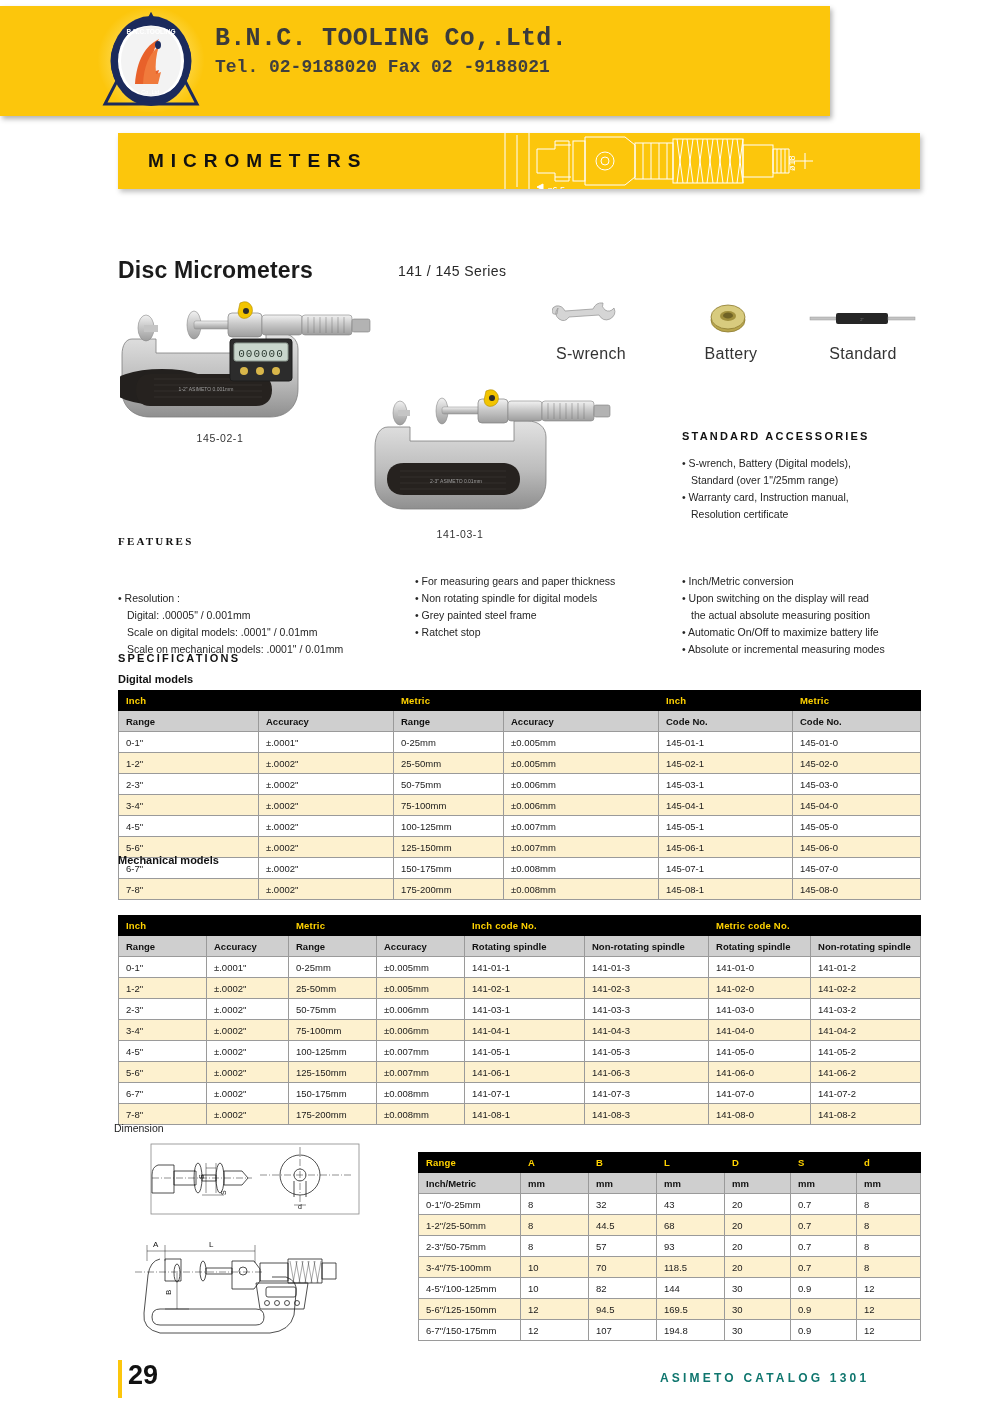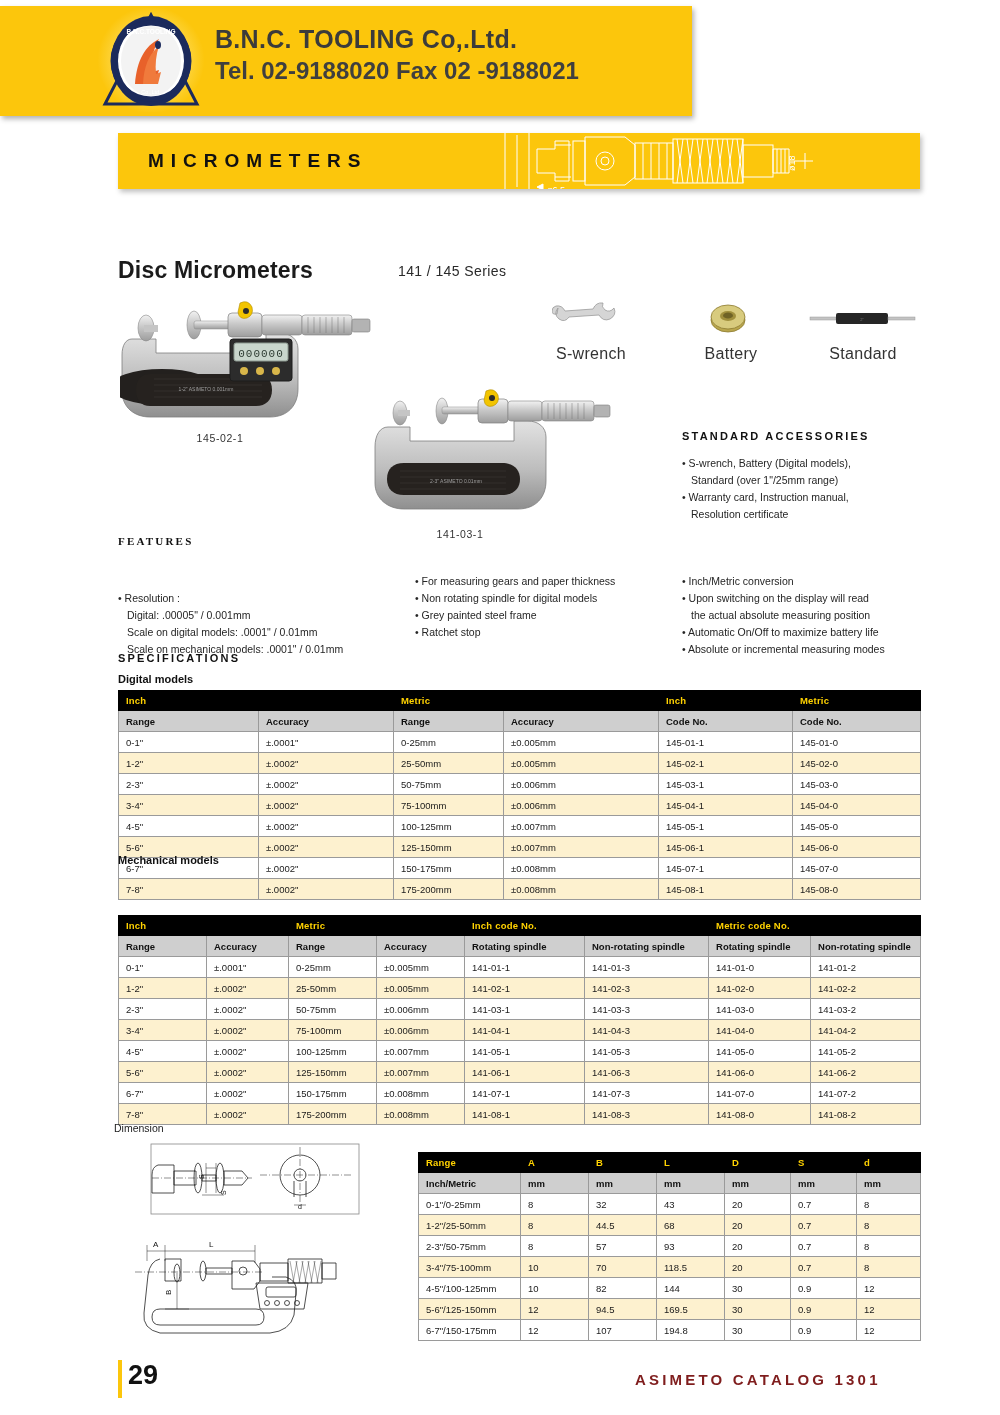"B.N.C. TOOLING Co,.Ltd." .top-banner { font-family: none -> Liberation Mono, monospace; width: 692px -> 830px }
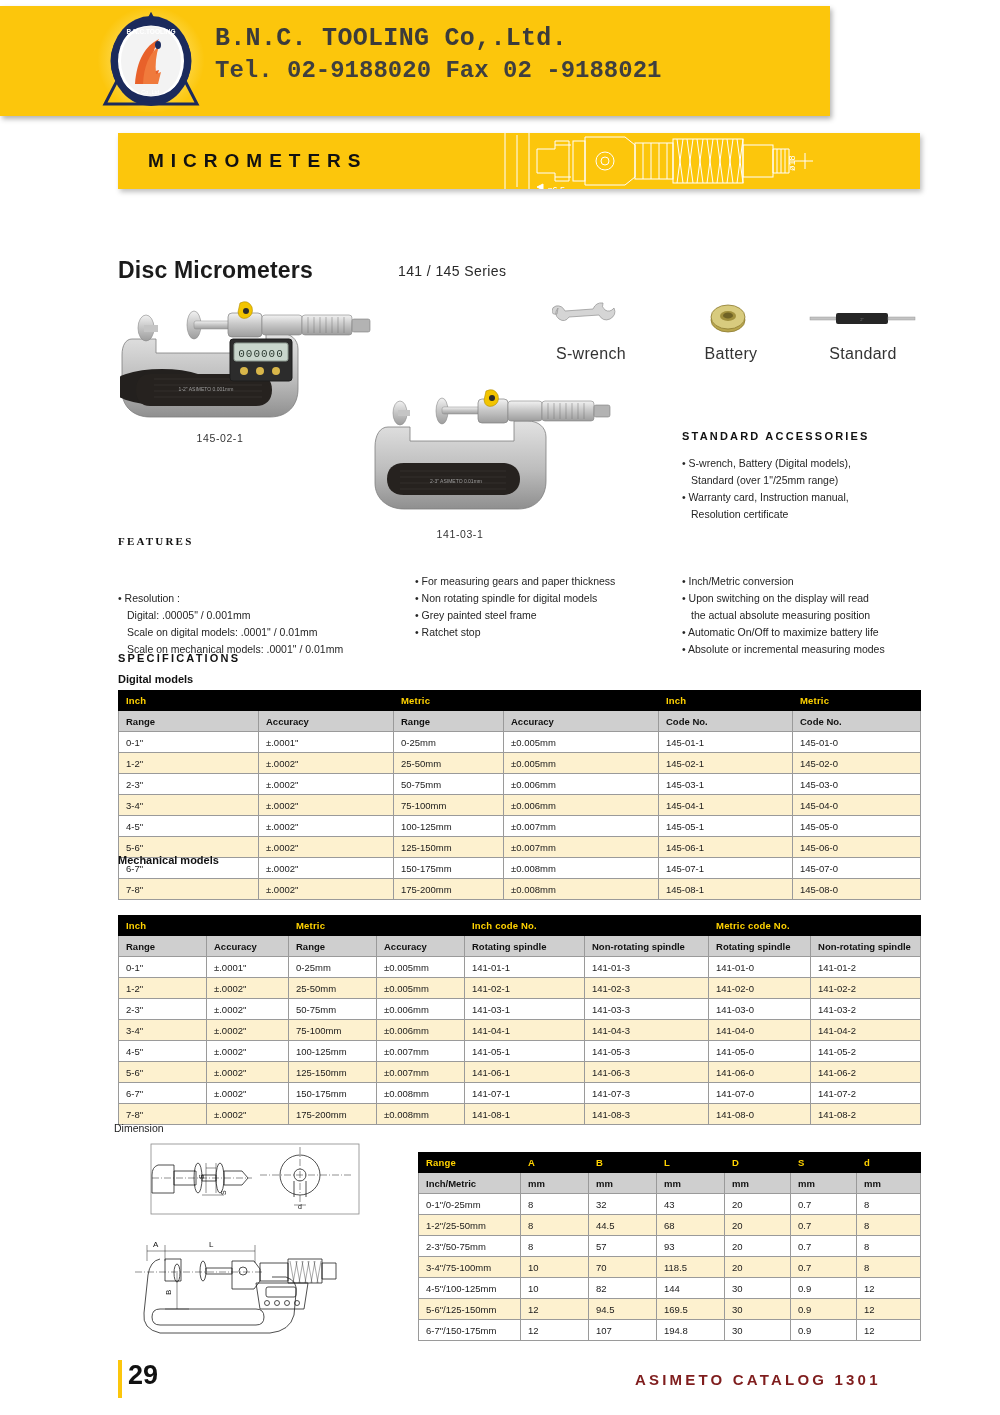"Tel. 02-9188020 Fax 02 -9188021" .company-line { font-size: 24px -> 18px }
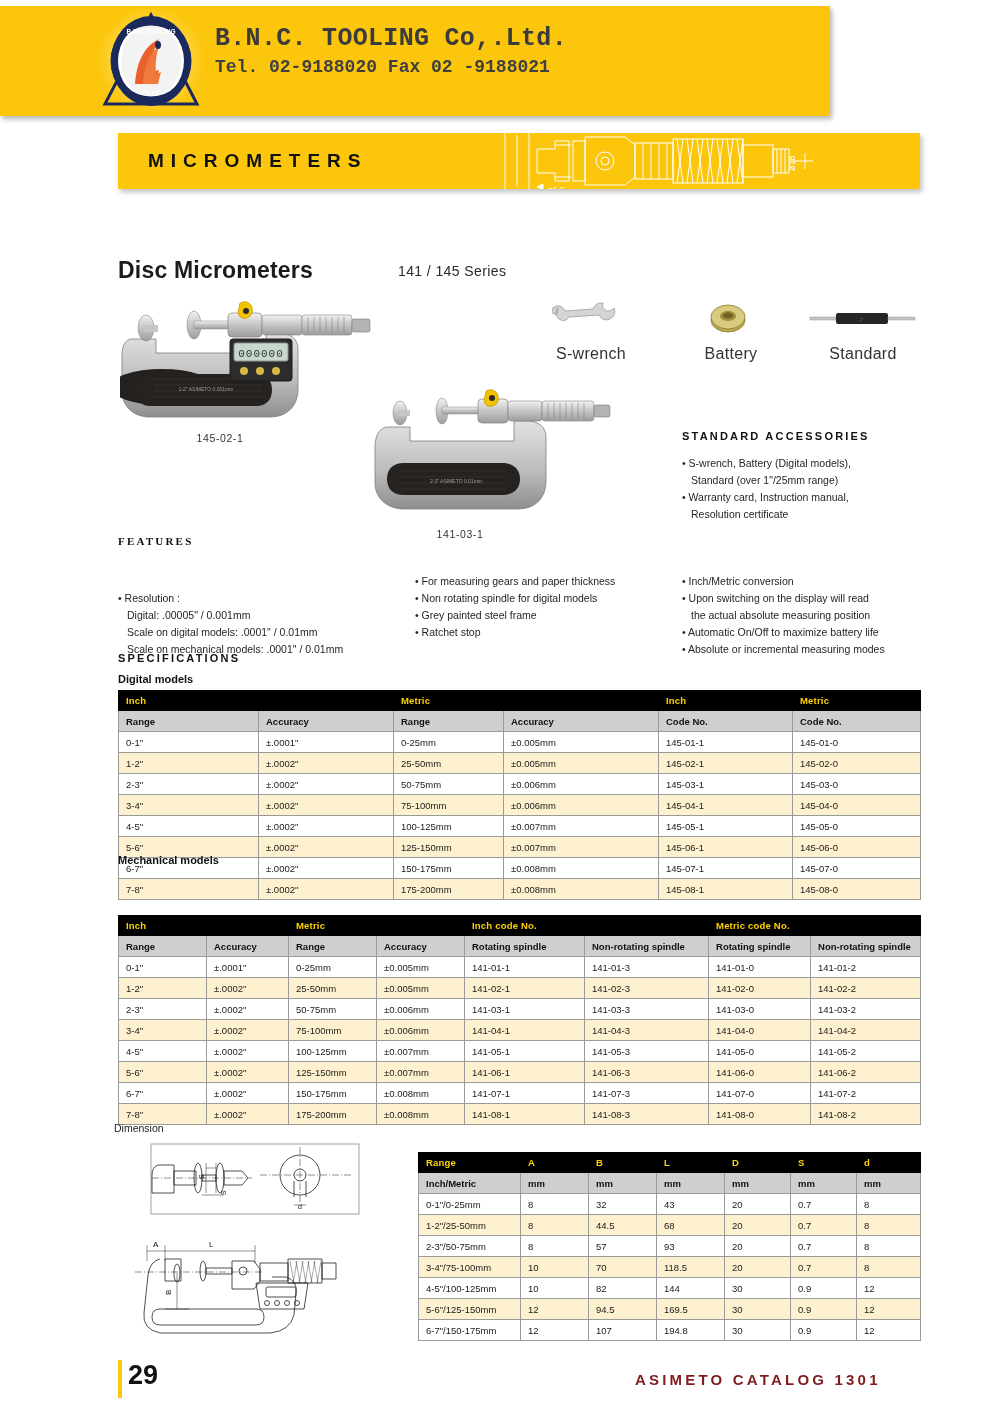"ASIMETO CATALOG 1301" .foot-txt { color: #7f1d1d -> #0f766e; font-size: 15px -> 12px; left: 635px -> 660px }
